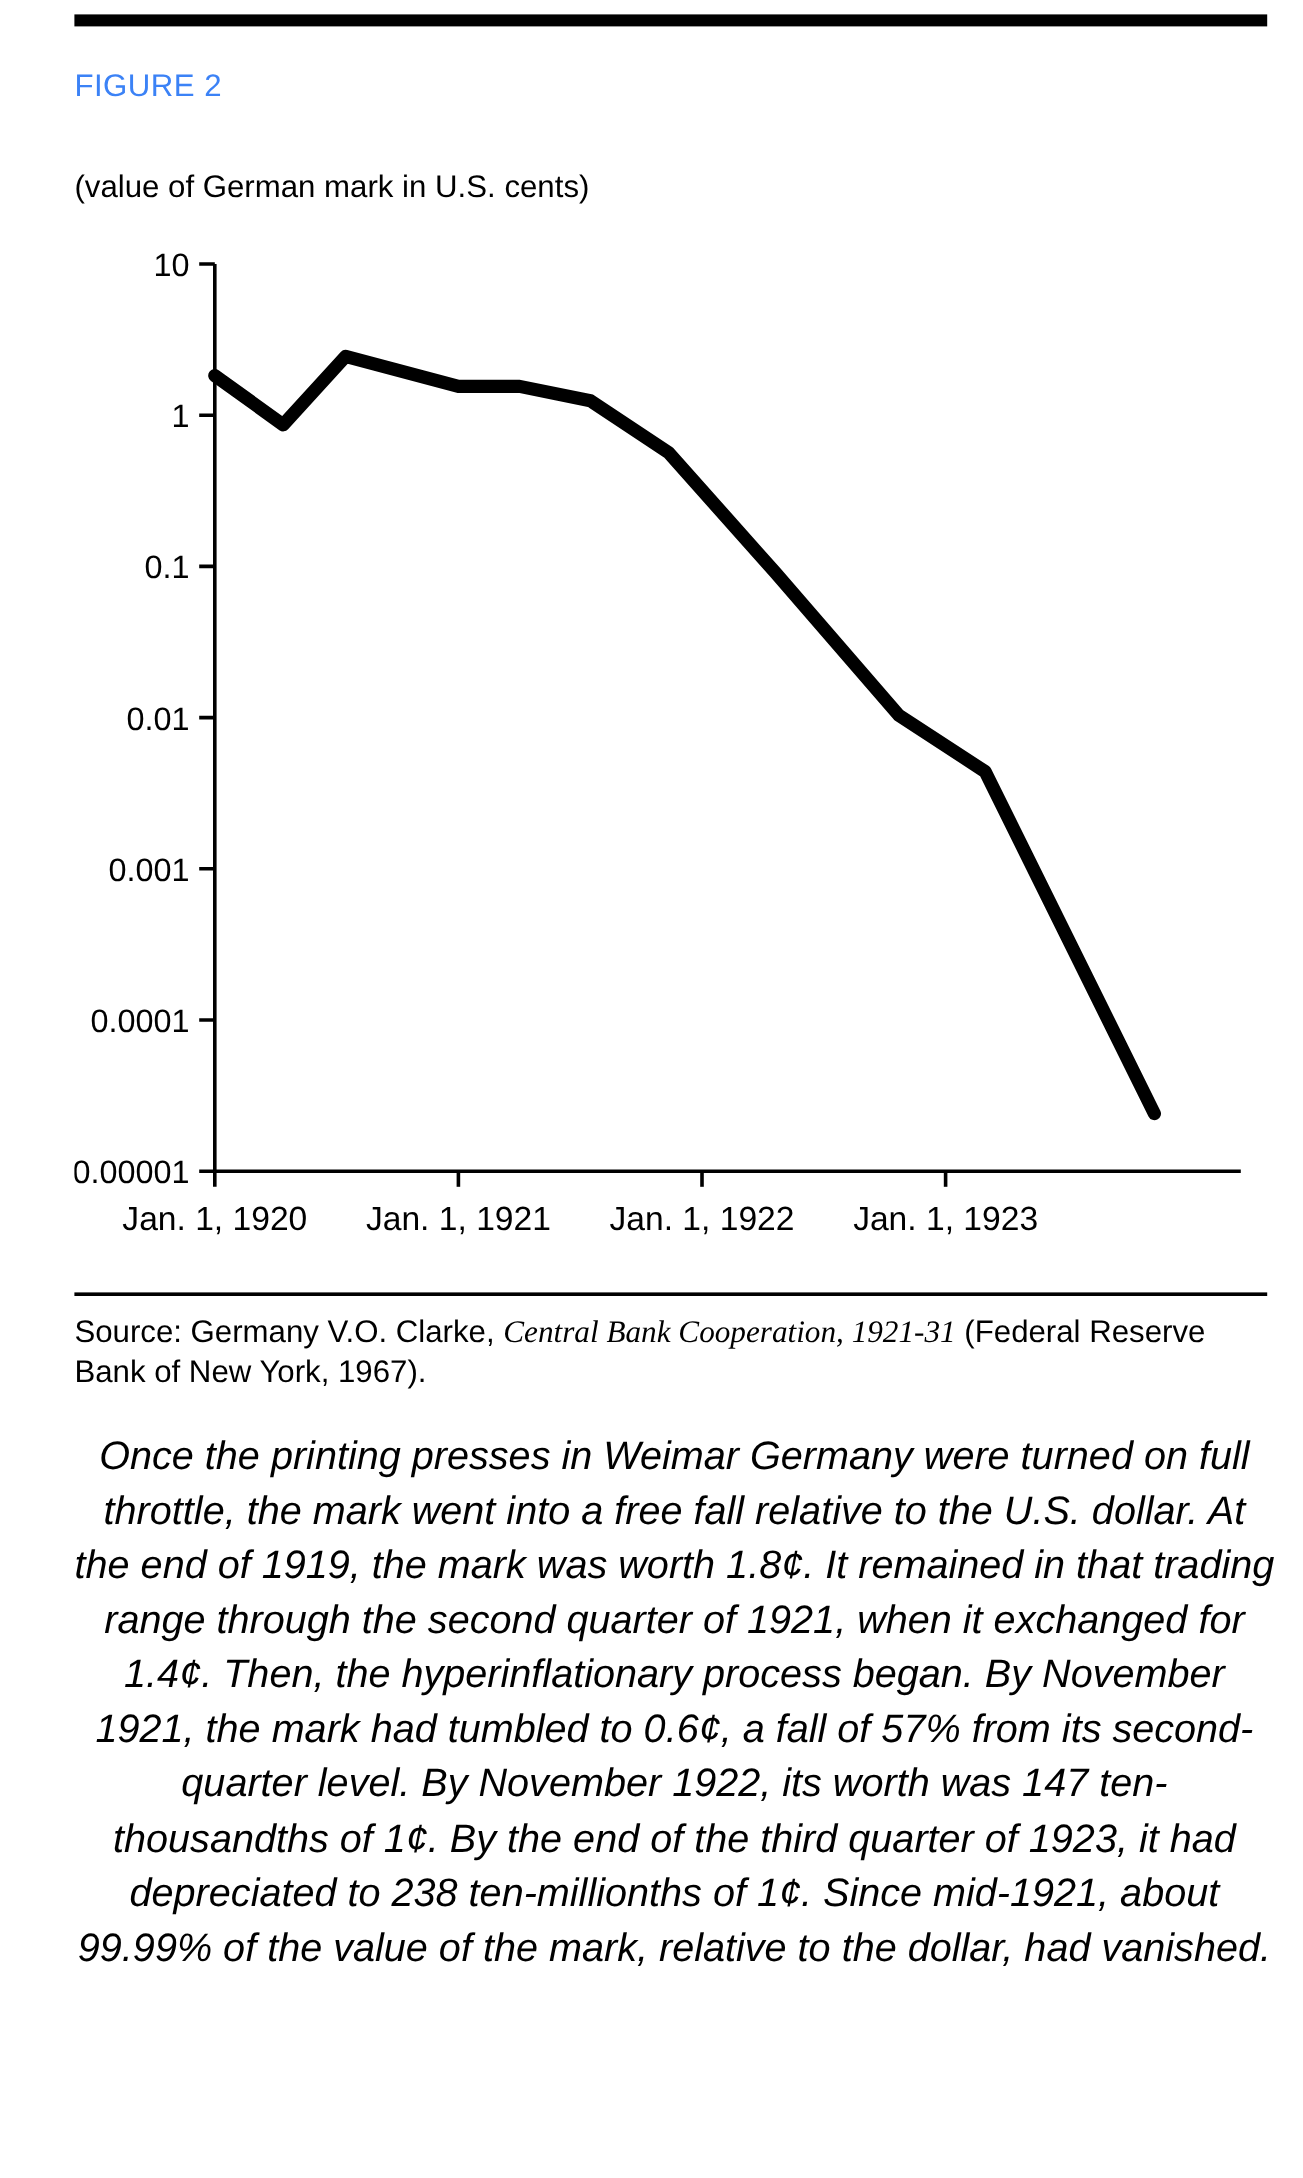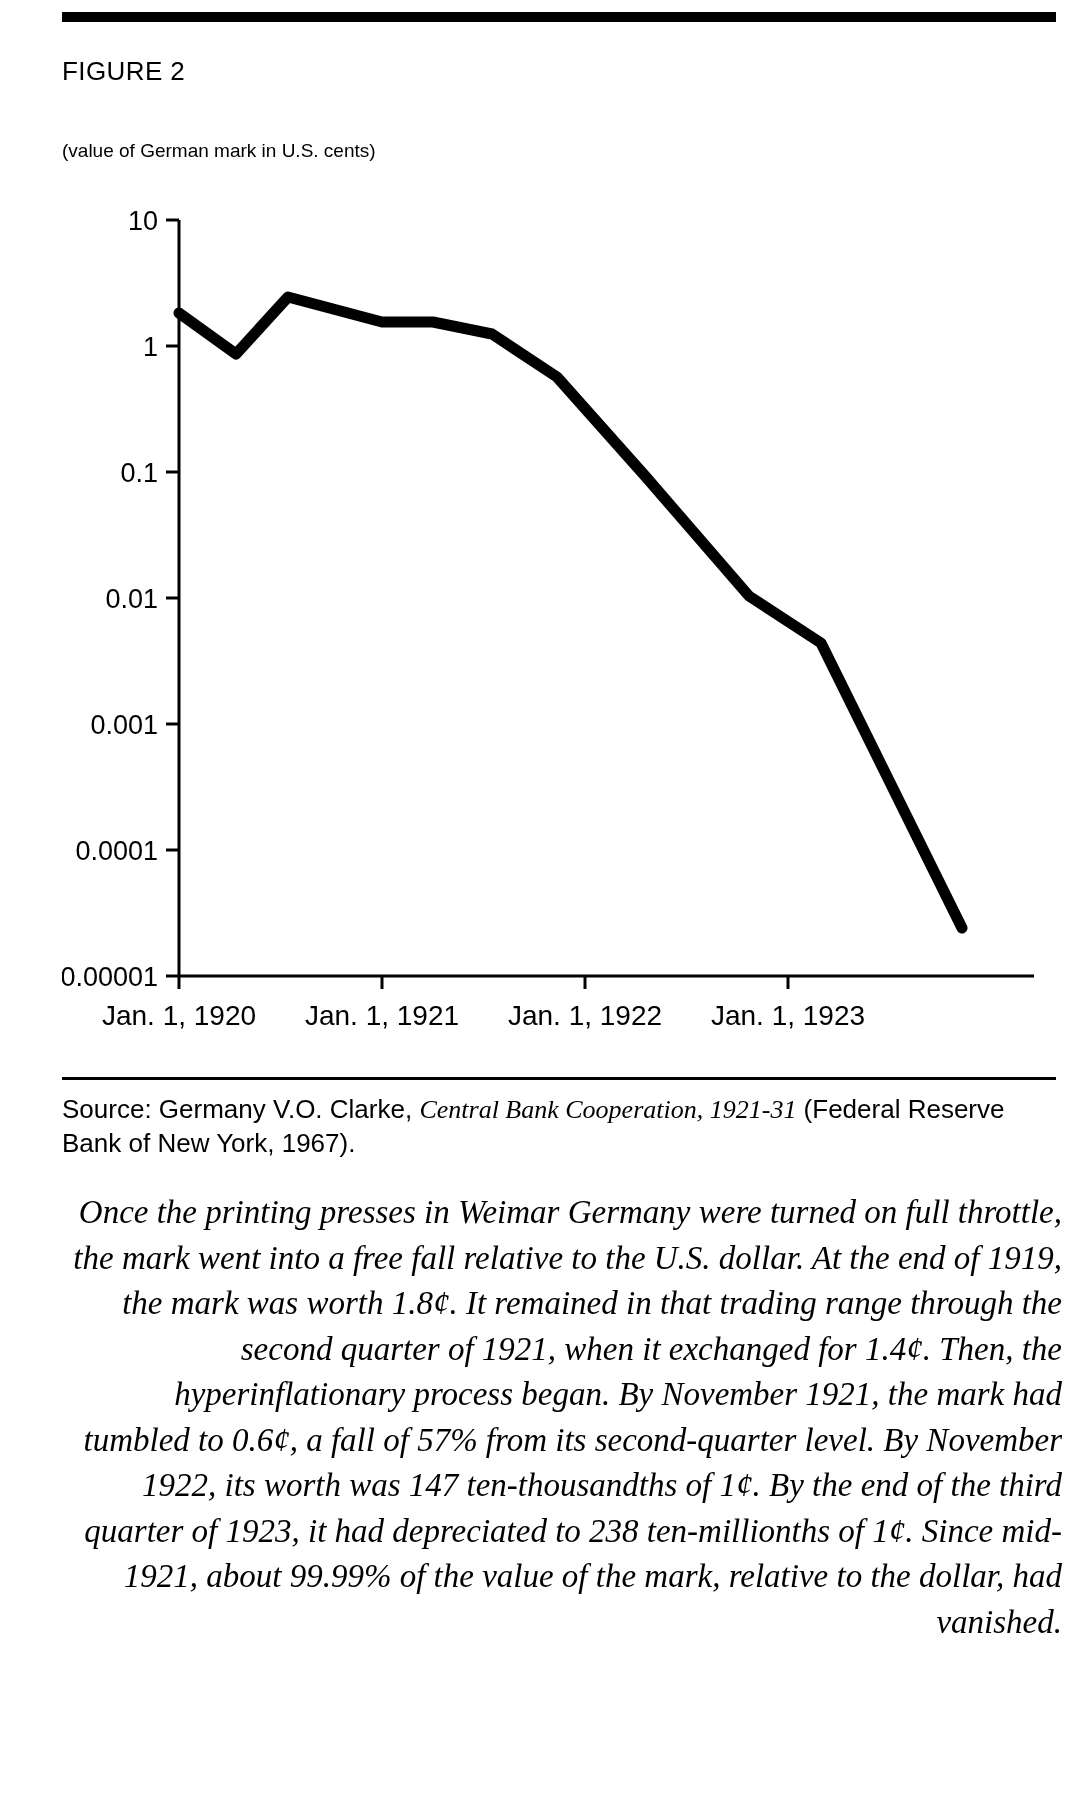"FIGURE 2" .figure-label { color: #000000 -> #3b82f6 }
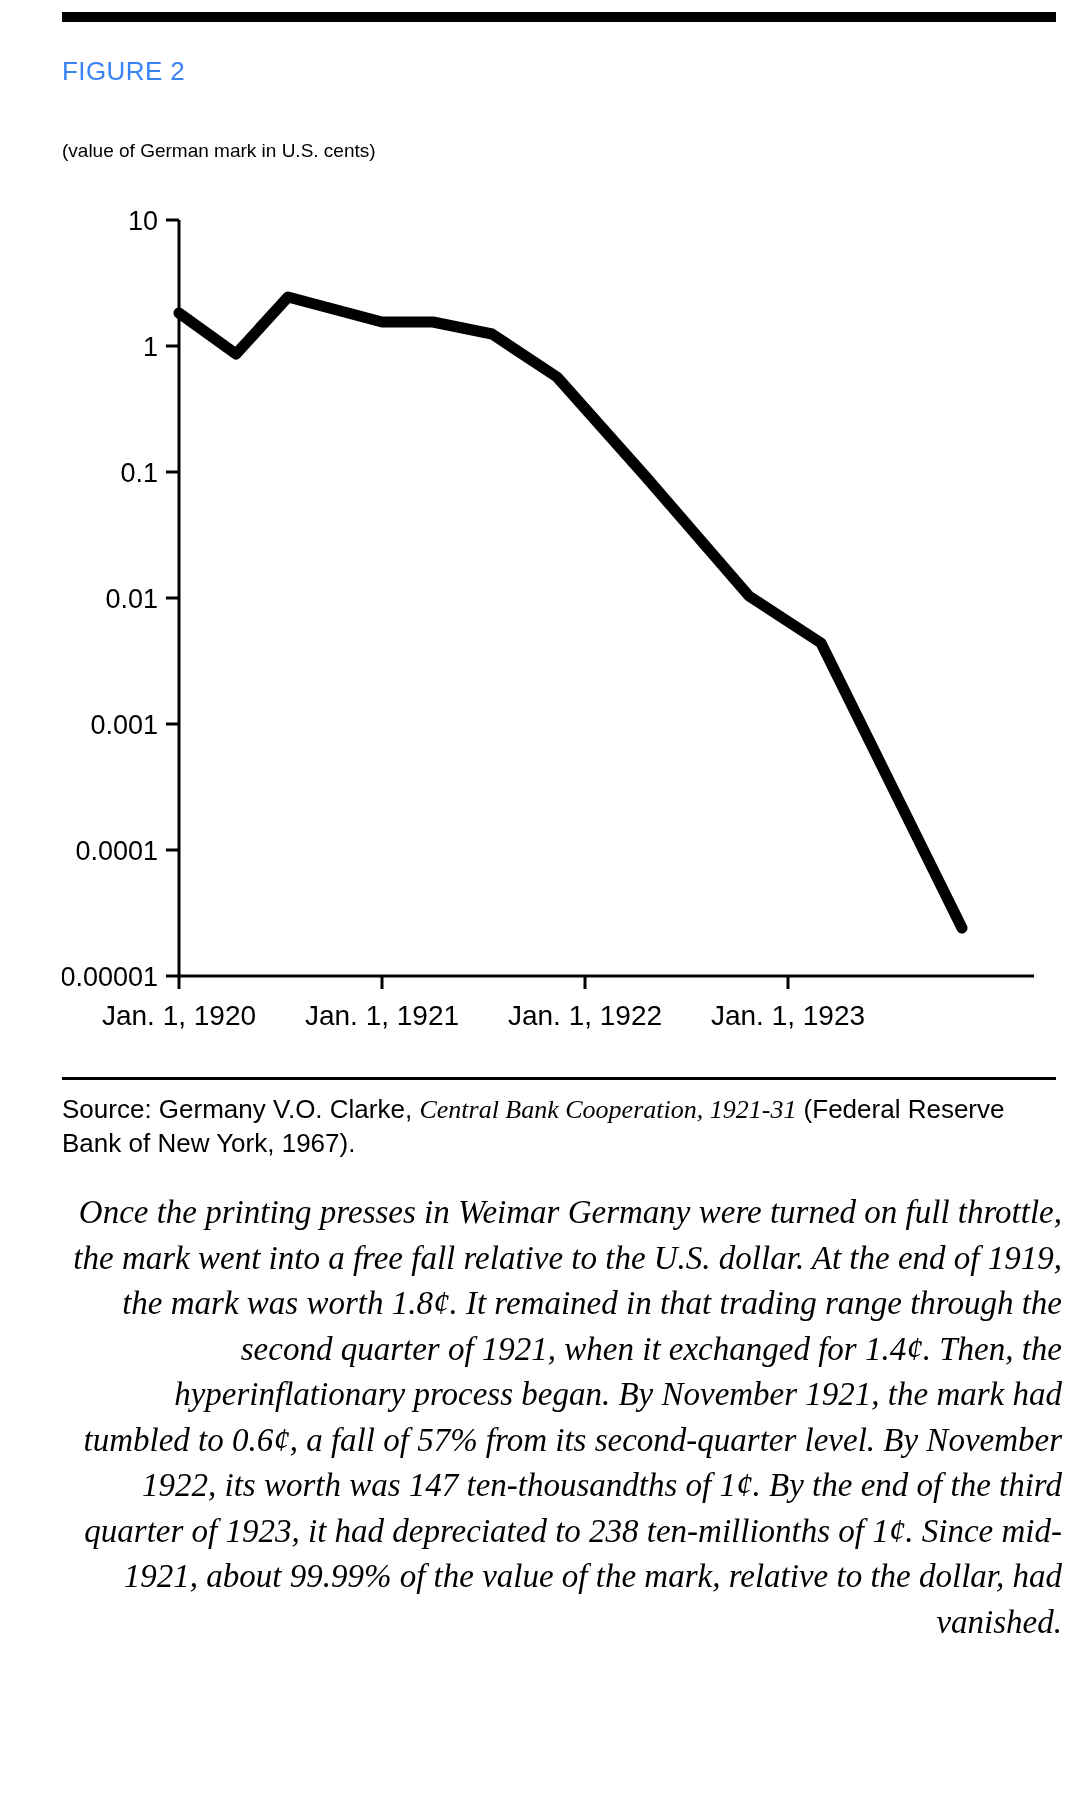"(value of German mark in" .figure-subtitle { font-size: 19px -> 26px }
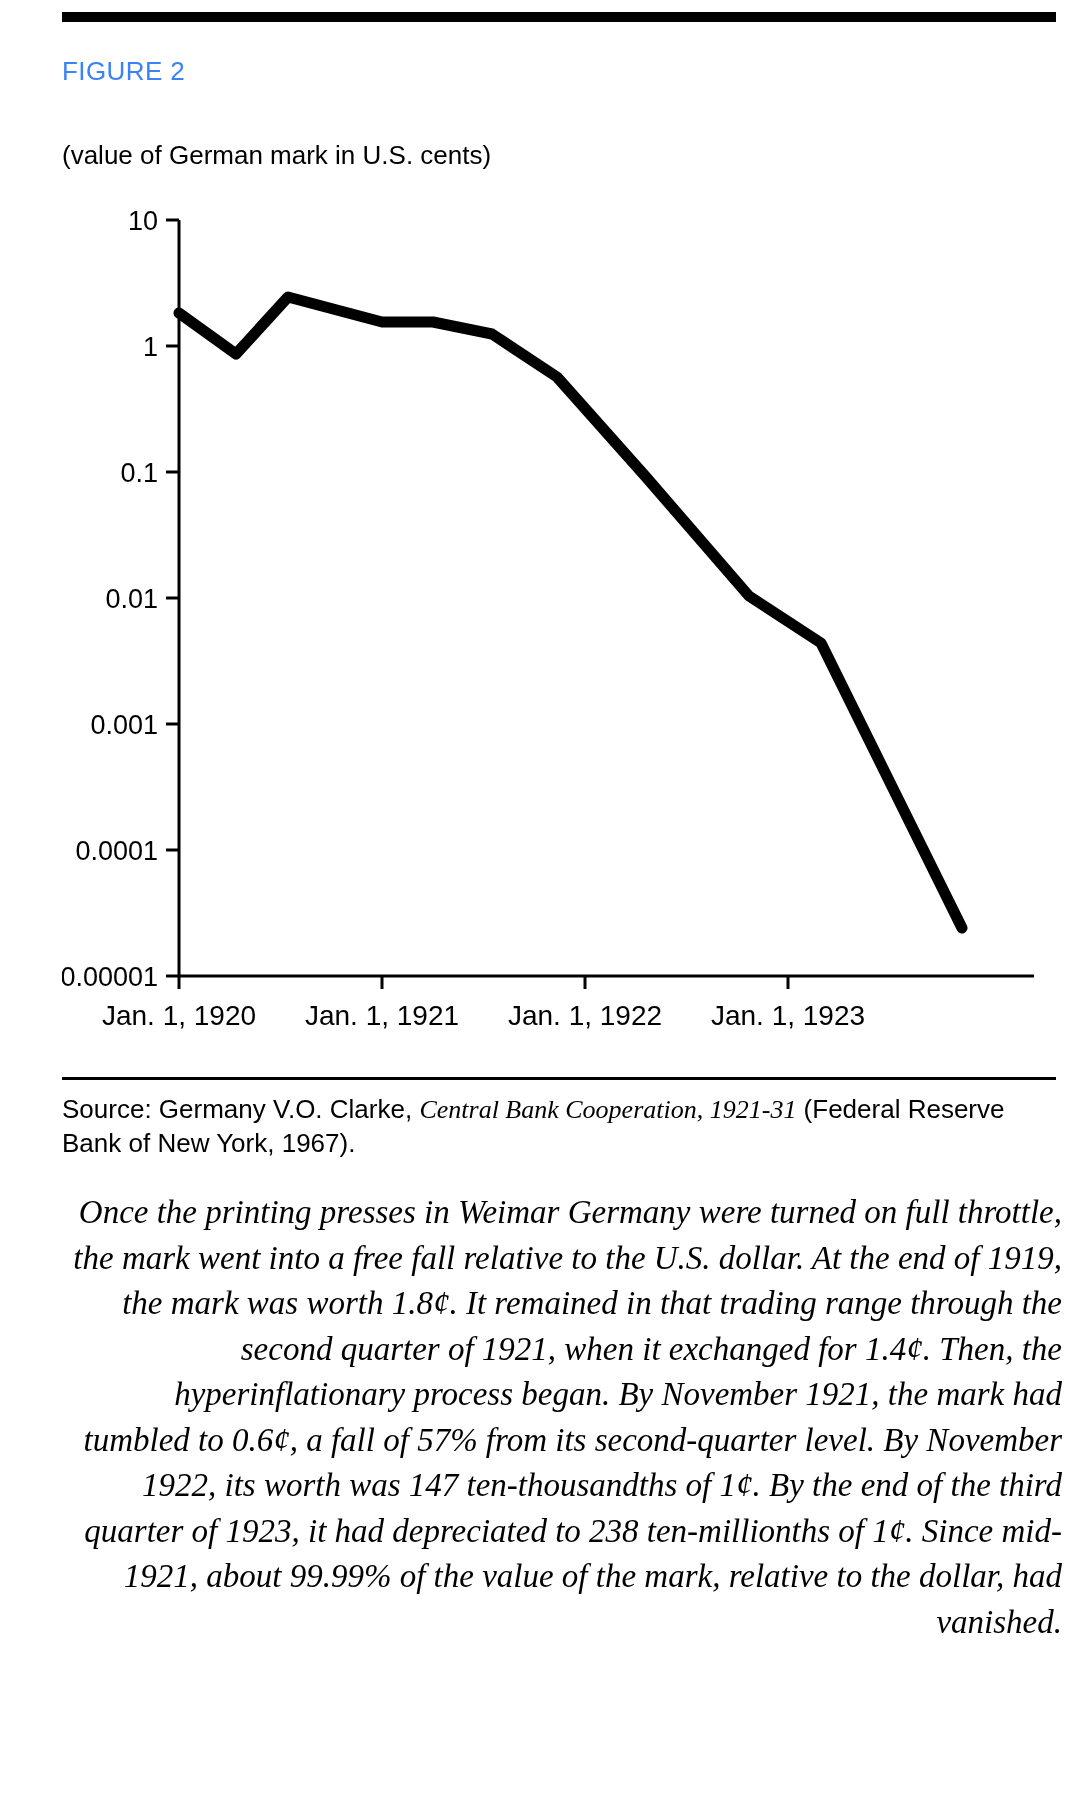"Once the printing presses in" .body-text { font-family: Liberation Serif, serif -> Liberation Sans, sans-serif; text-align: right -> center }
